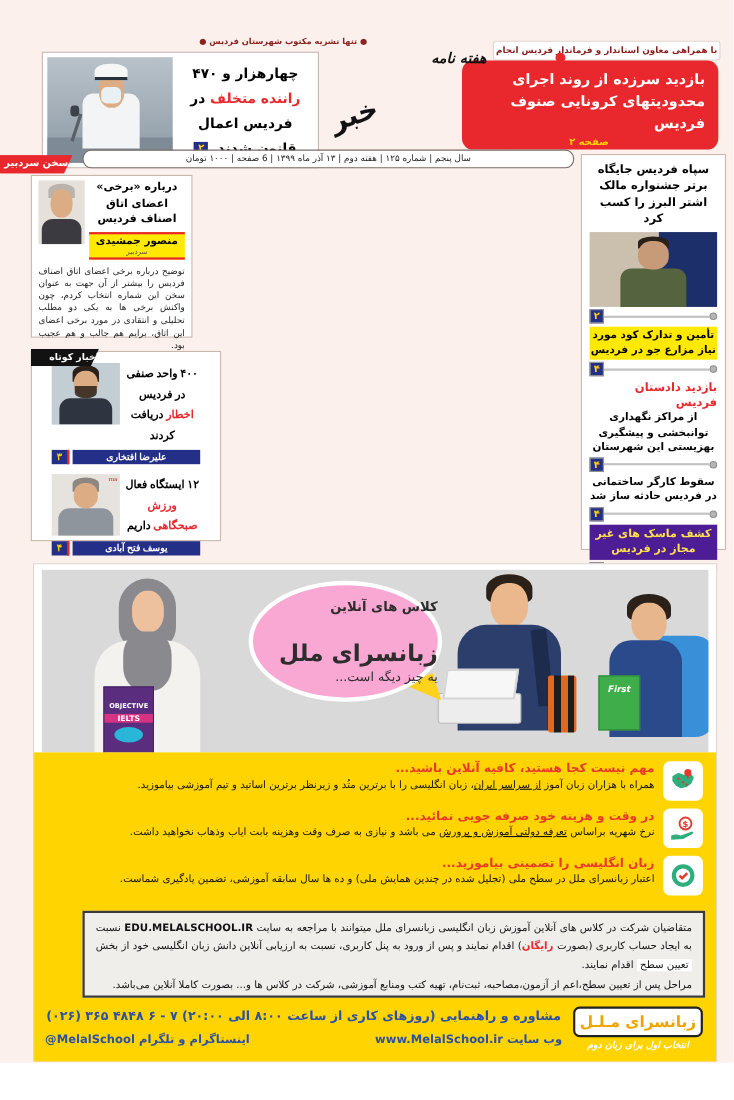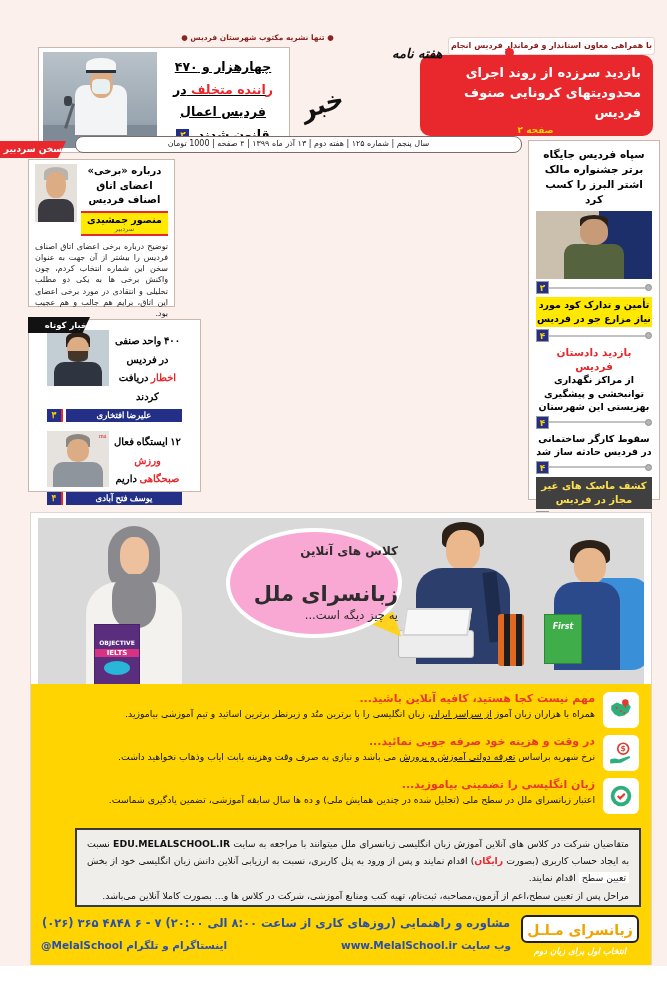"چهارهزار و ۴۷۰ راننده متخلف" .police-text { text-decoration: underline -> none }
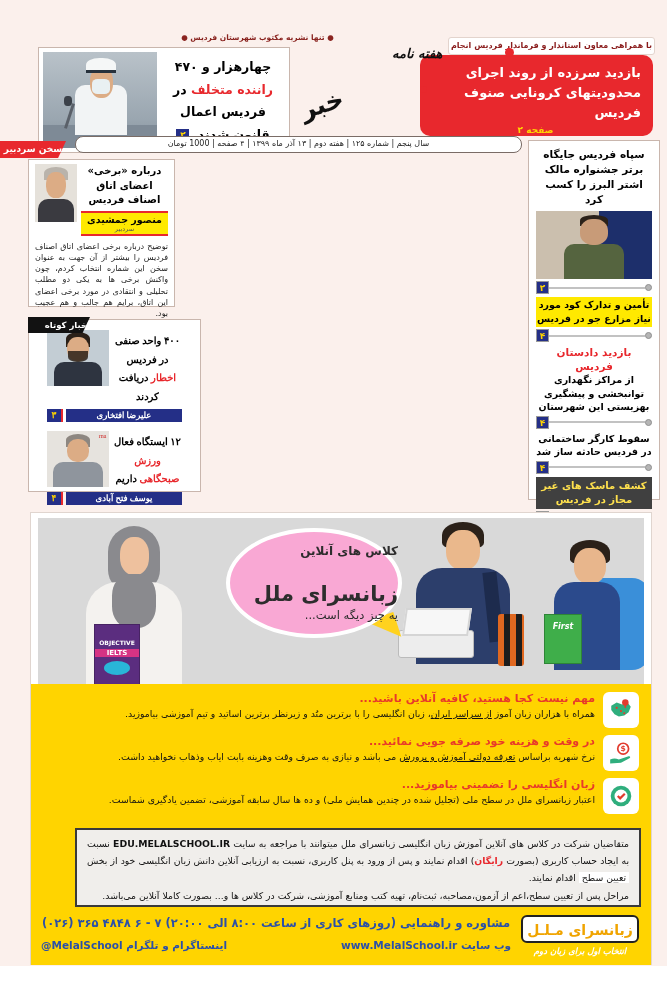"سال پنجم | شماره ۱۲۵" div.s { text: ۴ صفحه | 1000 -> 6 صفحه | ۱۰۰۰ }
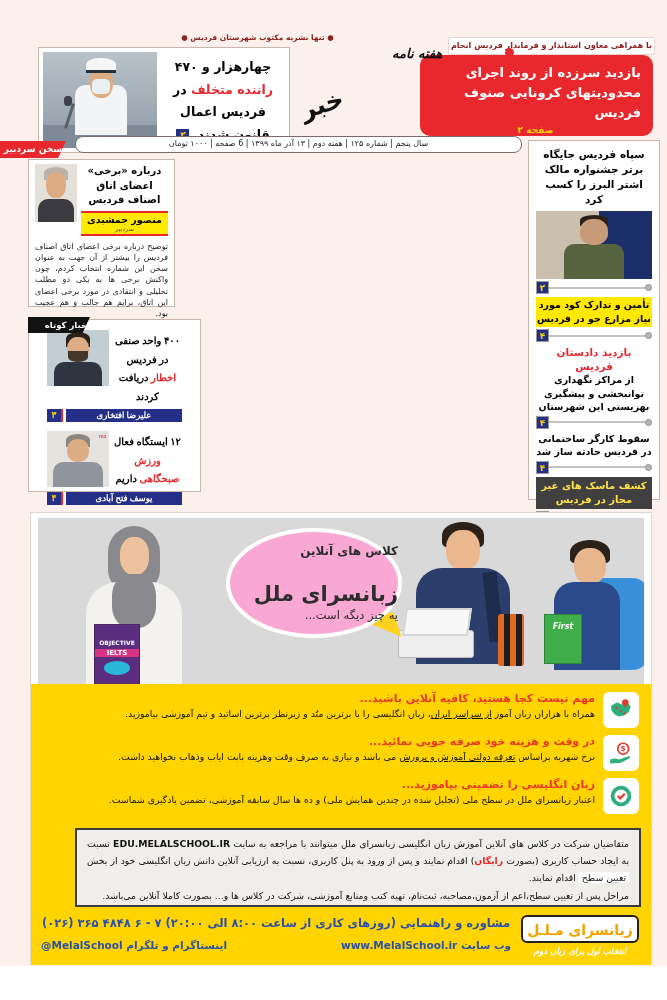"بازدید دادستان فردیس" .sb-red-lead { text-align: center -> right }
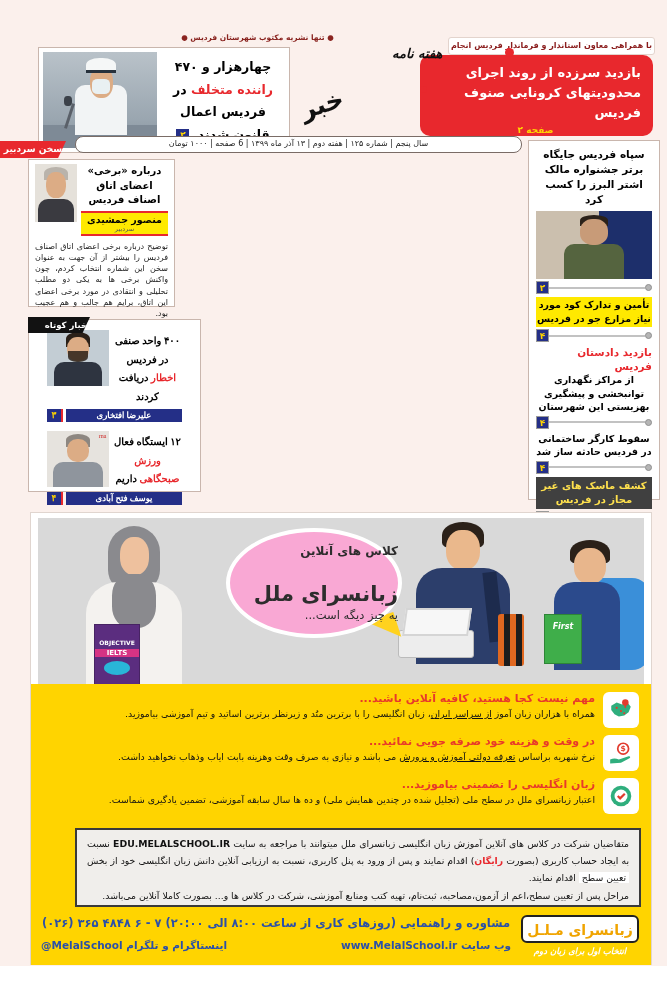"کشف ماسک های غیر مجاز" .sb-redbox { background: #404040 -> #4c1d95 }
